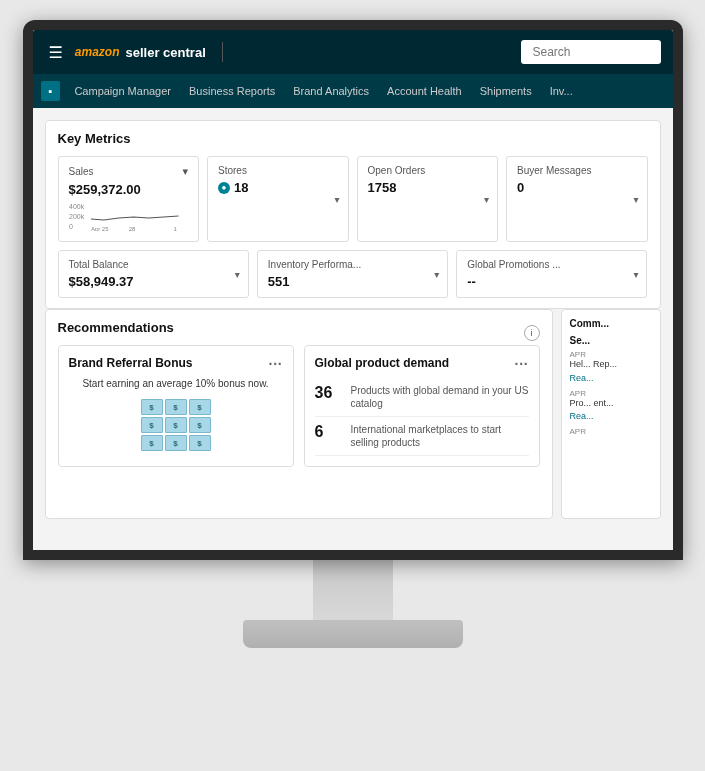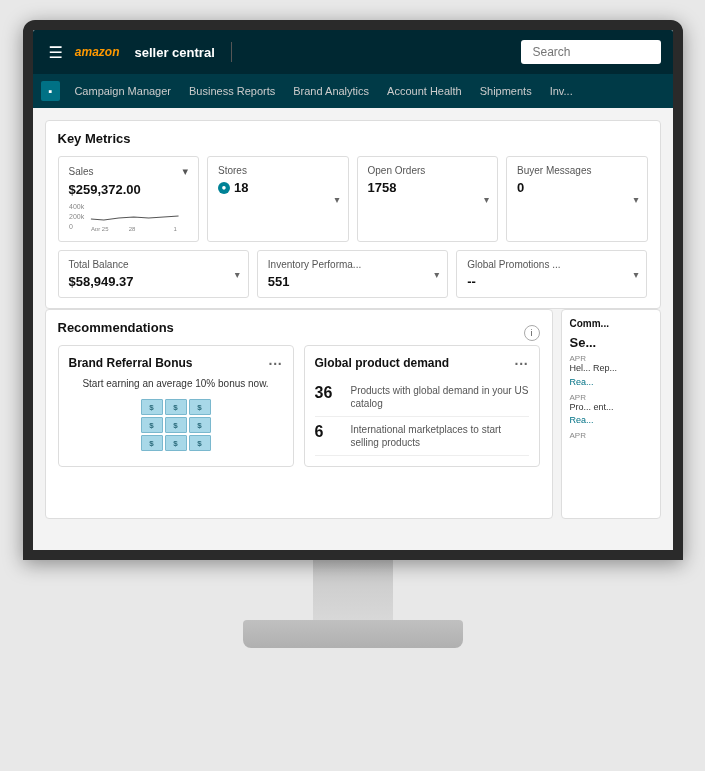"amazon" .logo-area { gap: 15px -> 6px }
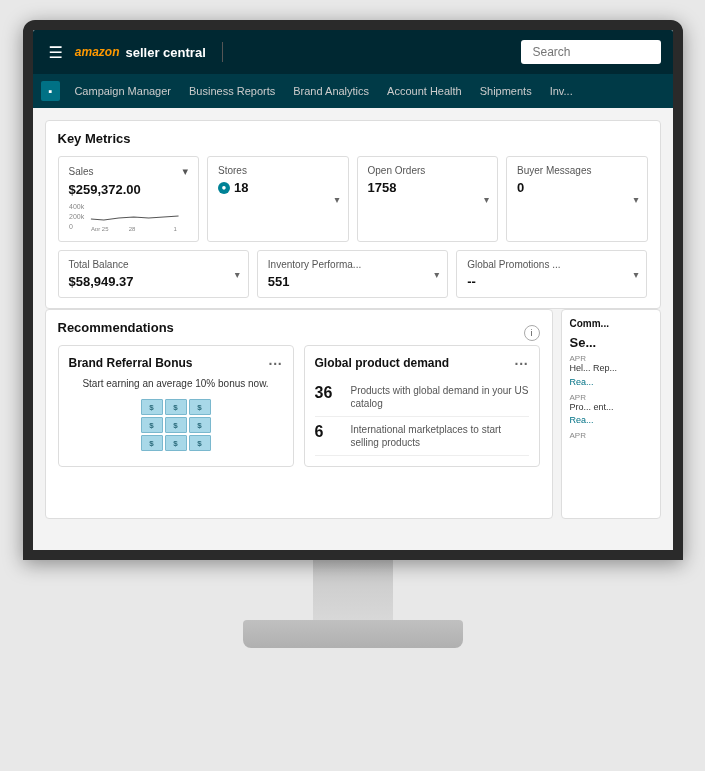"Se..." div { font-size: 13px -> 10px }
